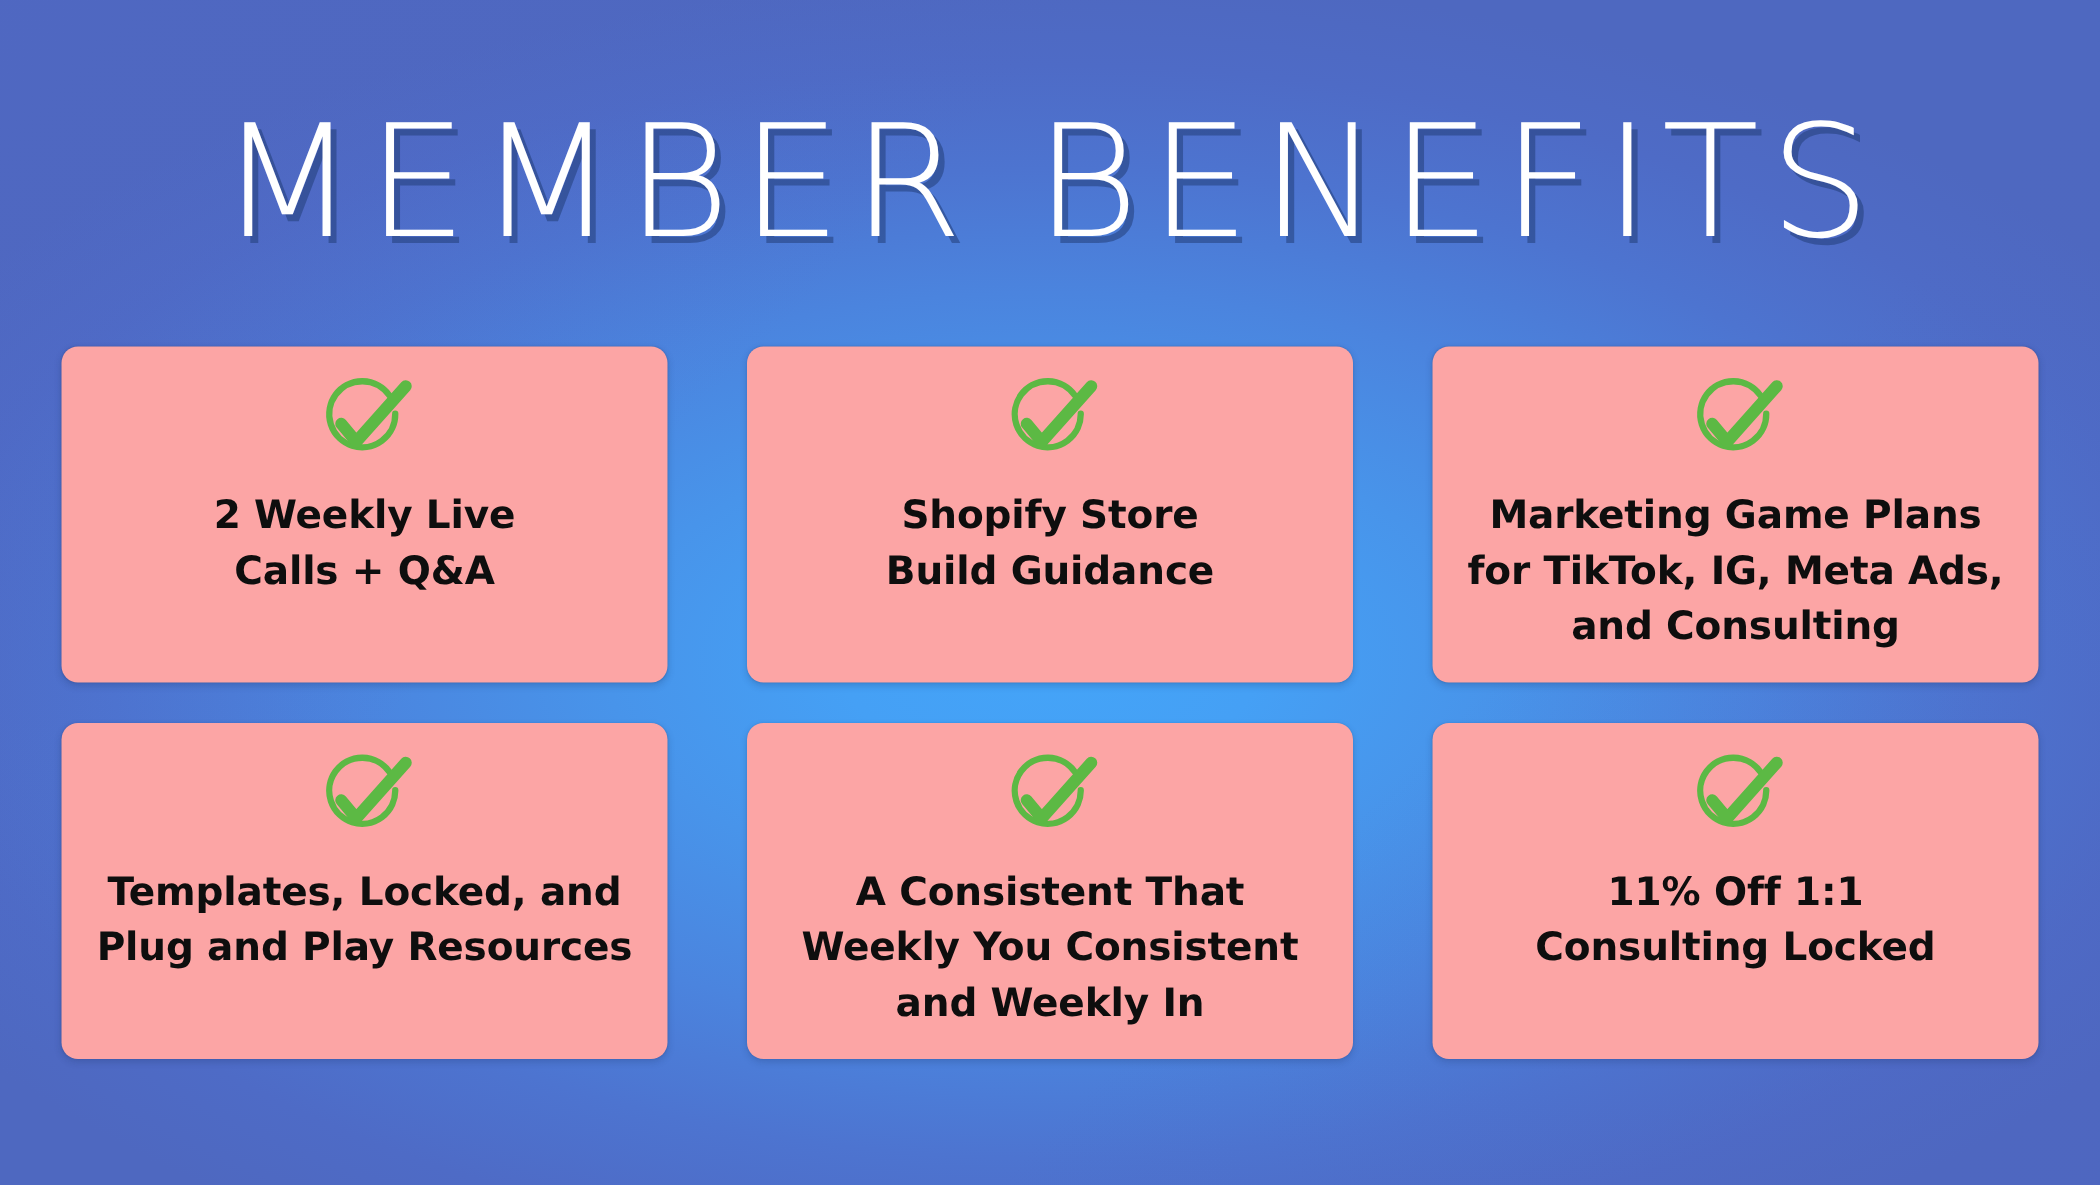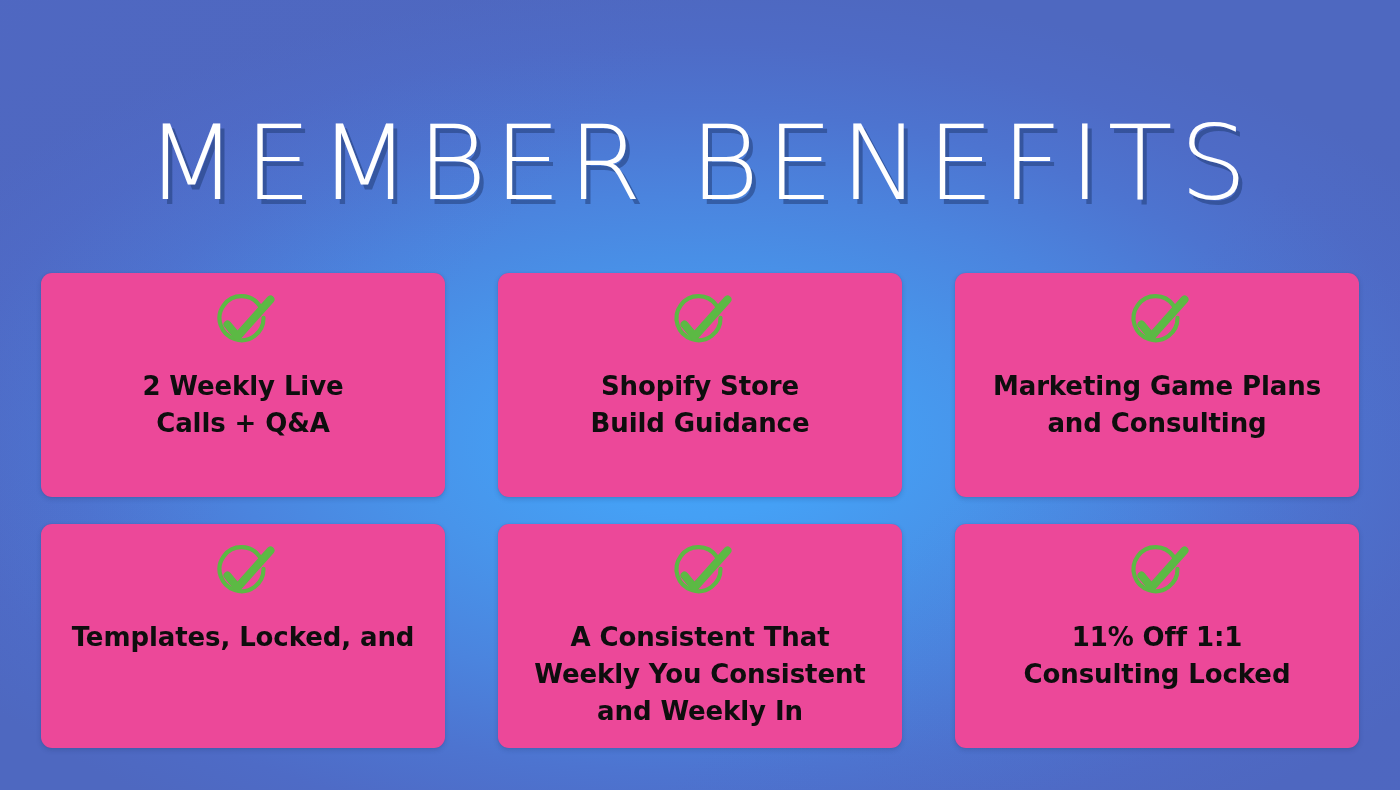"MEMBER BENEFITS" .stage { margin-top: 42px -> none }
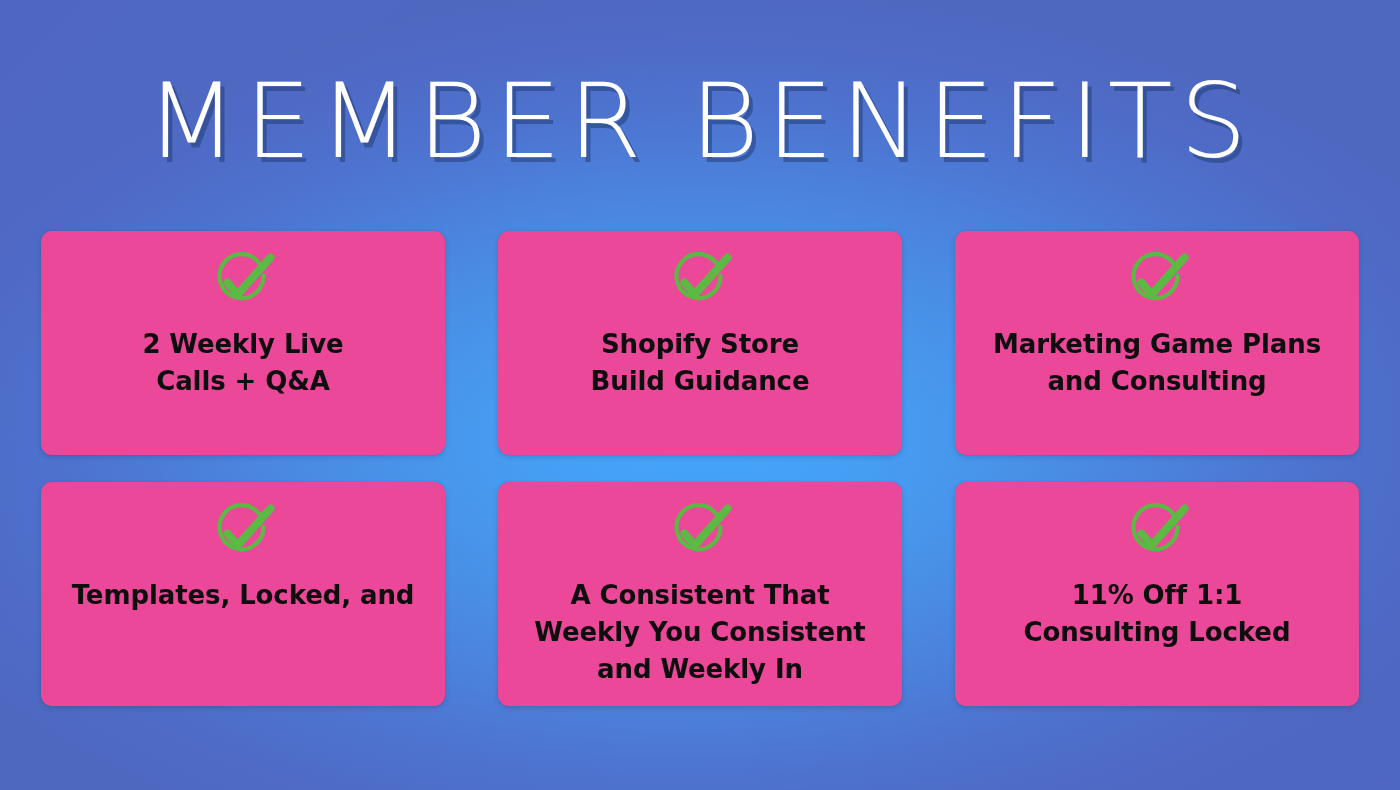"2 Weekly Live" .benefit-card { background: #ec4899 -> #fca5a5 }
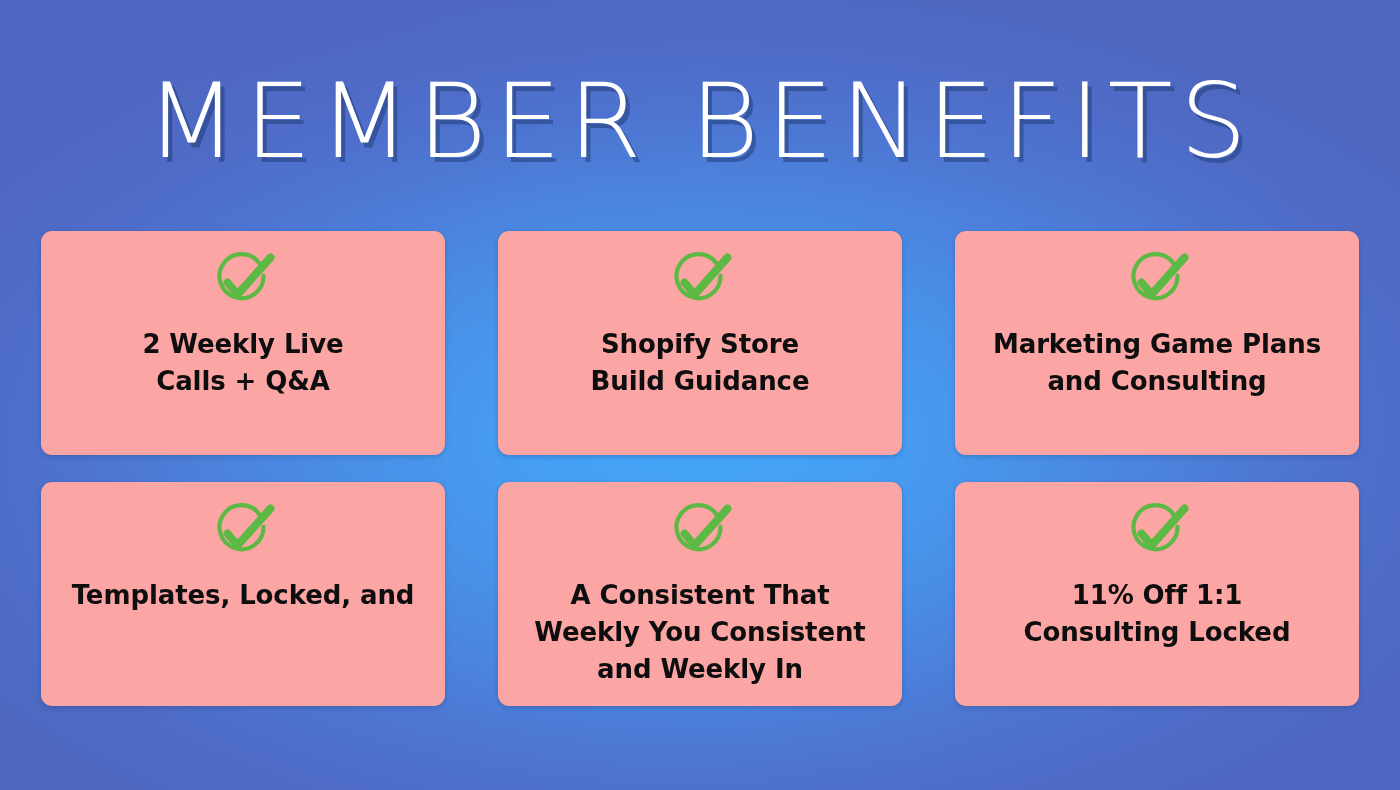"for TikTok, IG, Meta Ads," span.line { html: none -> <span>for TikTok, IG, Meta Ads,</span> }
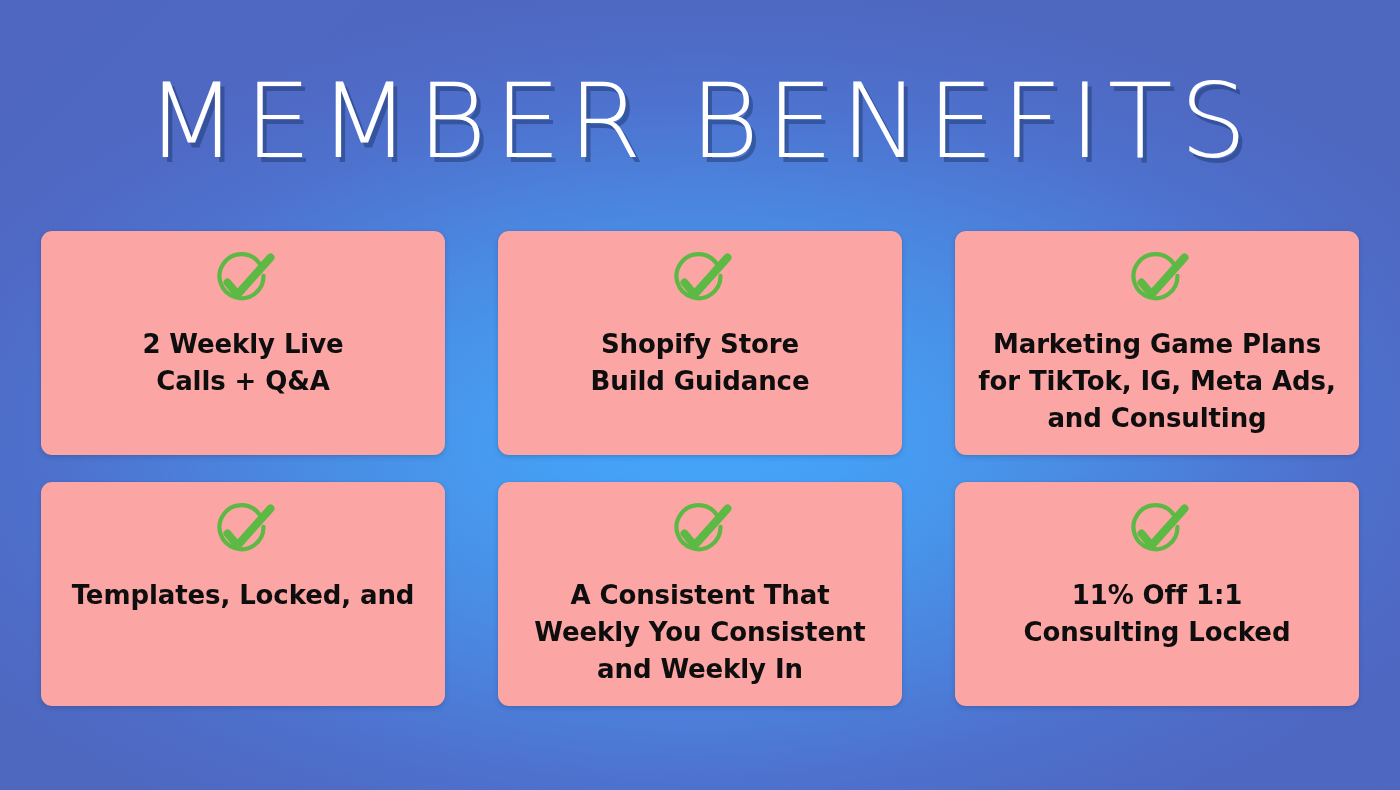"Plug and Play Resources" span.line { html: none -> <span>Plug and Play Resources</span> }
